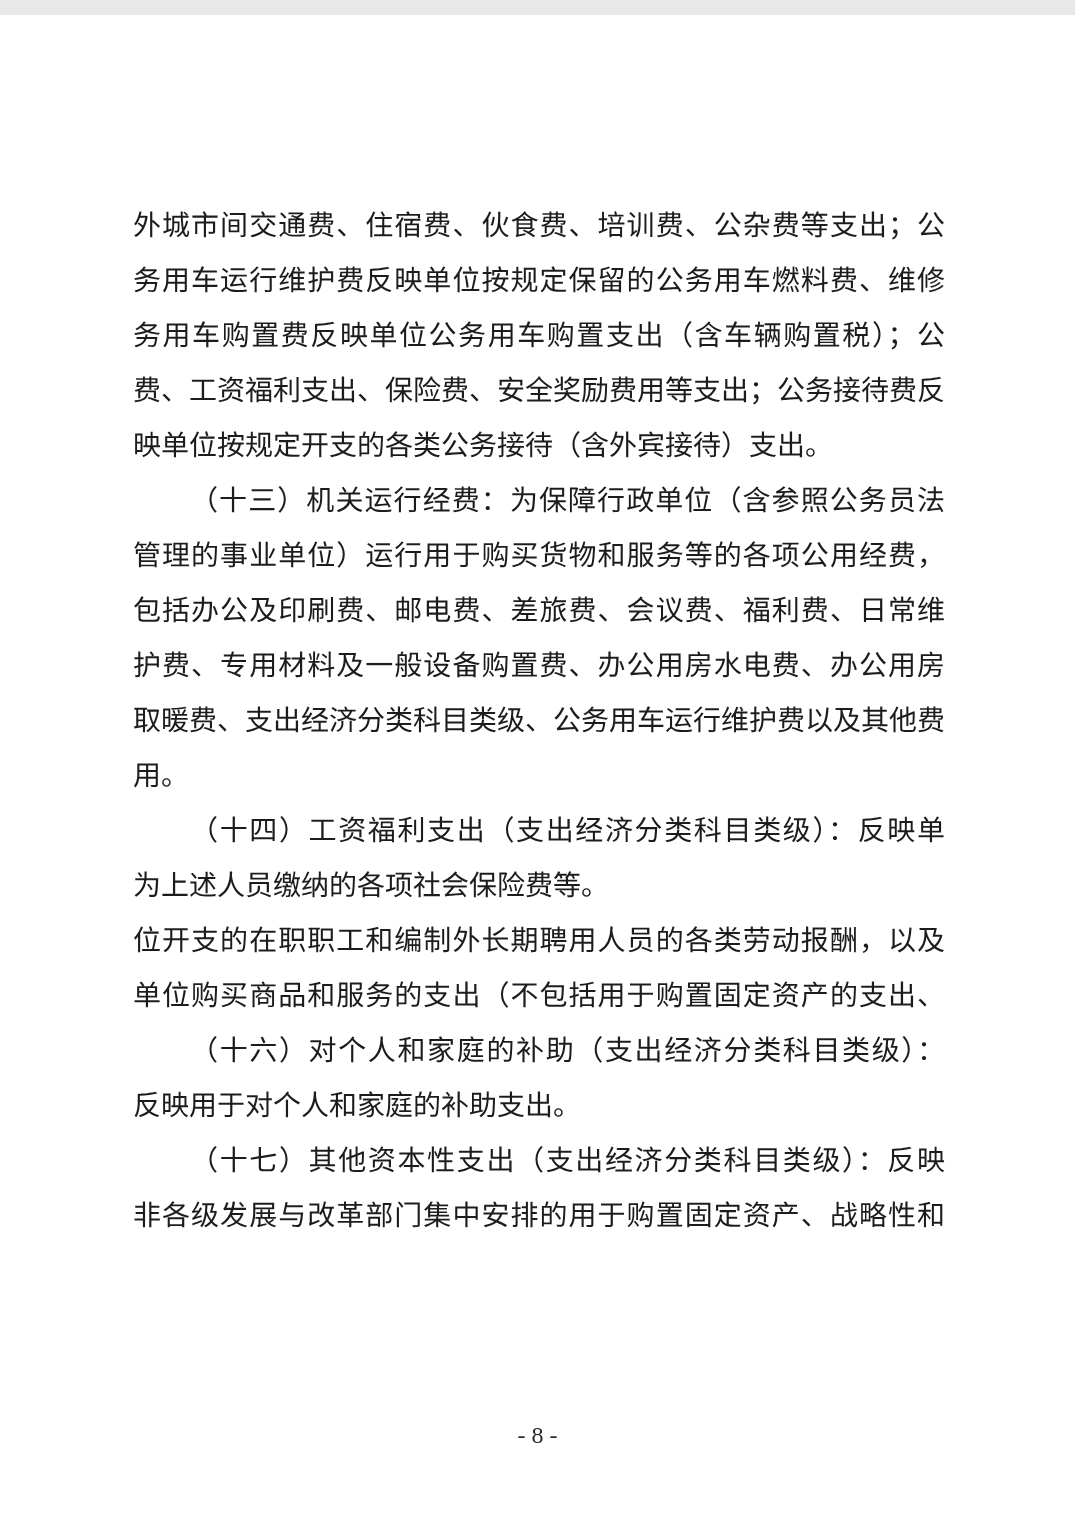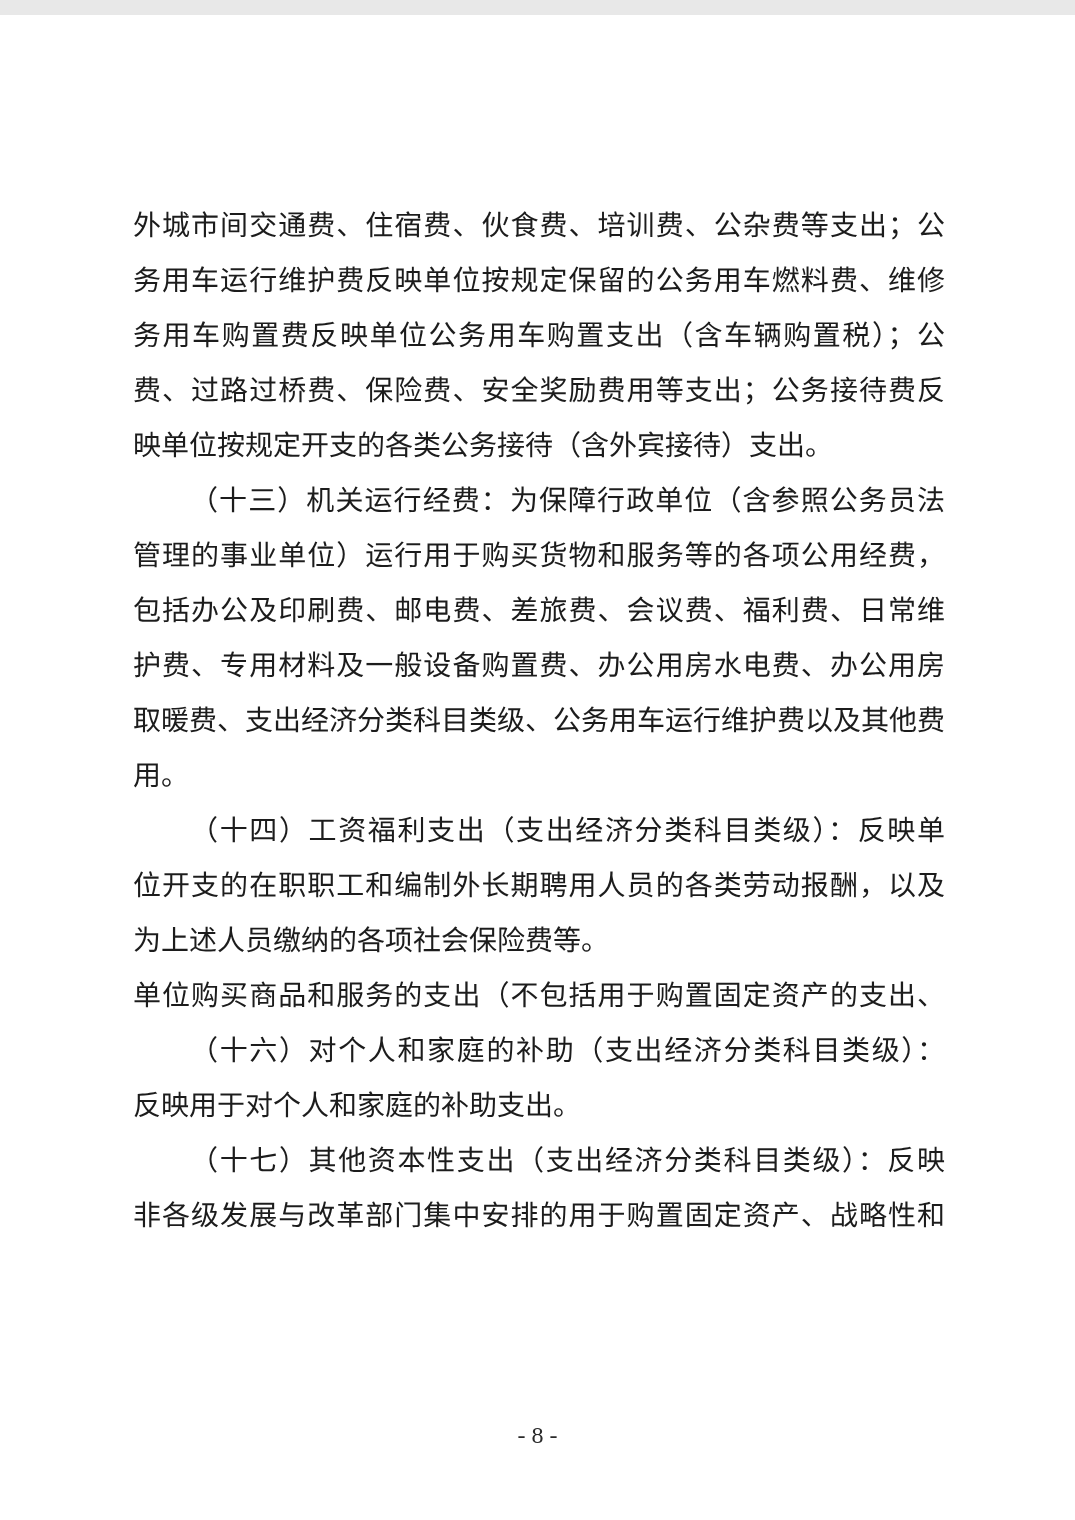"费、过路过桥费、保险费、安全奖励费用等支出；公务接待费反" span.run { text: 过路过桥费 -> 工资福利支出 }
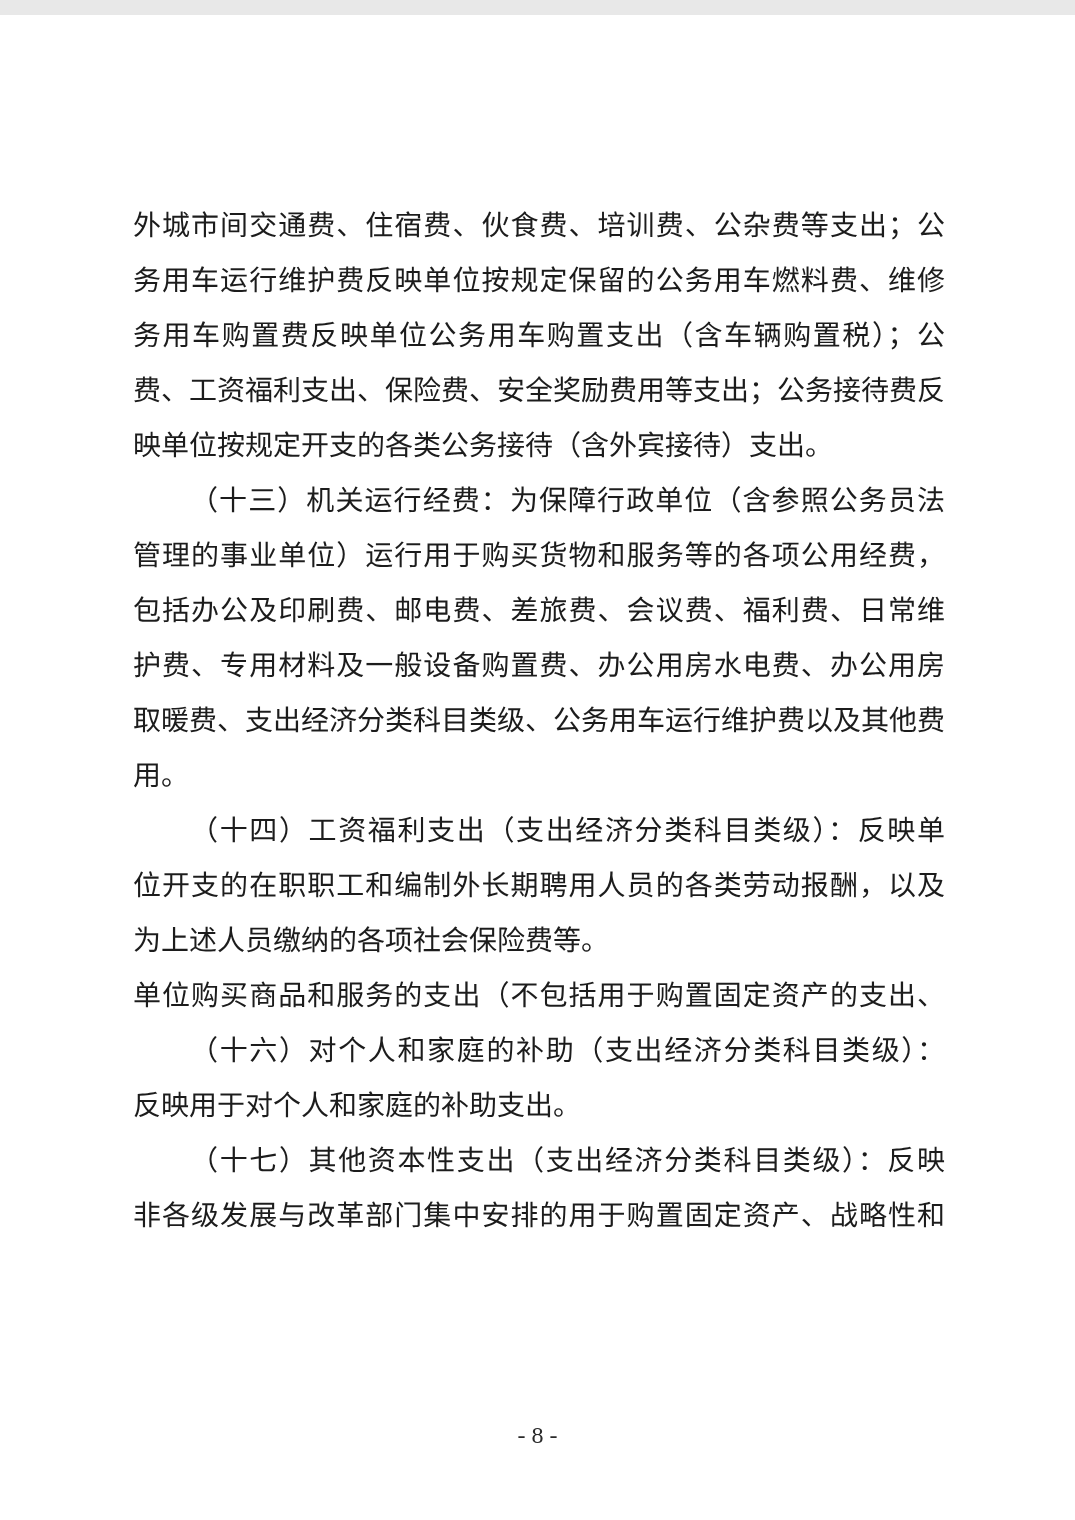"位开支的在职职工和编制外长期聘用人员的各类劳动报酬，以及" div.line { order: before "为上述人员缴纳的各项社会保险费等。" -> after "为上述人员缴纳的各项社会保险费等。" }
